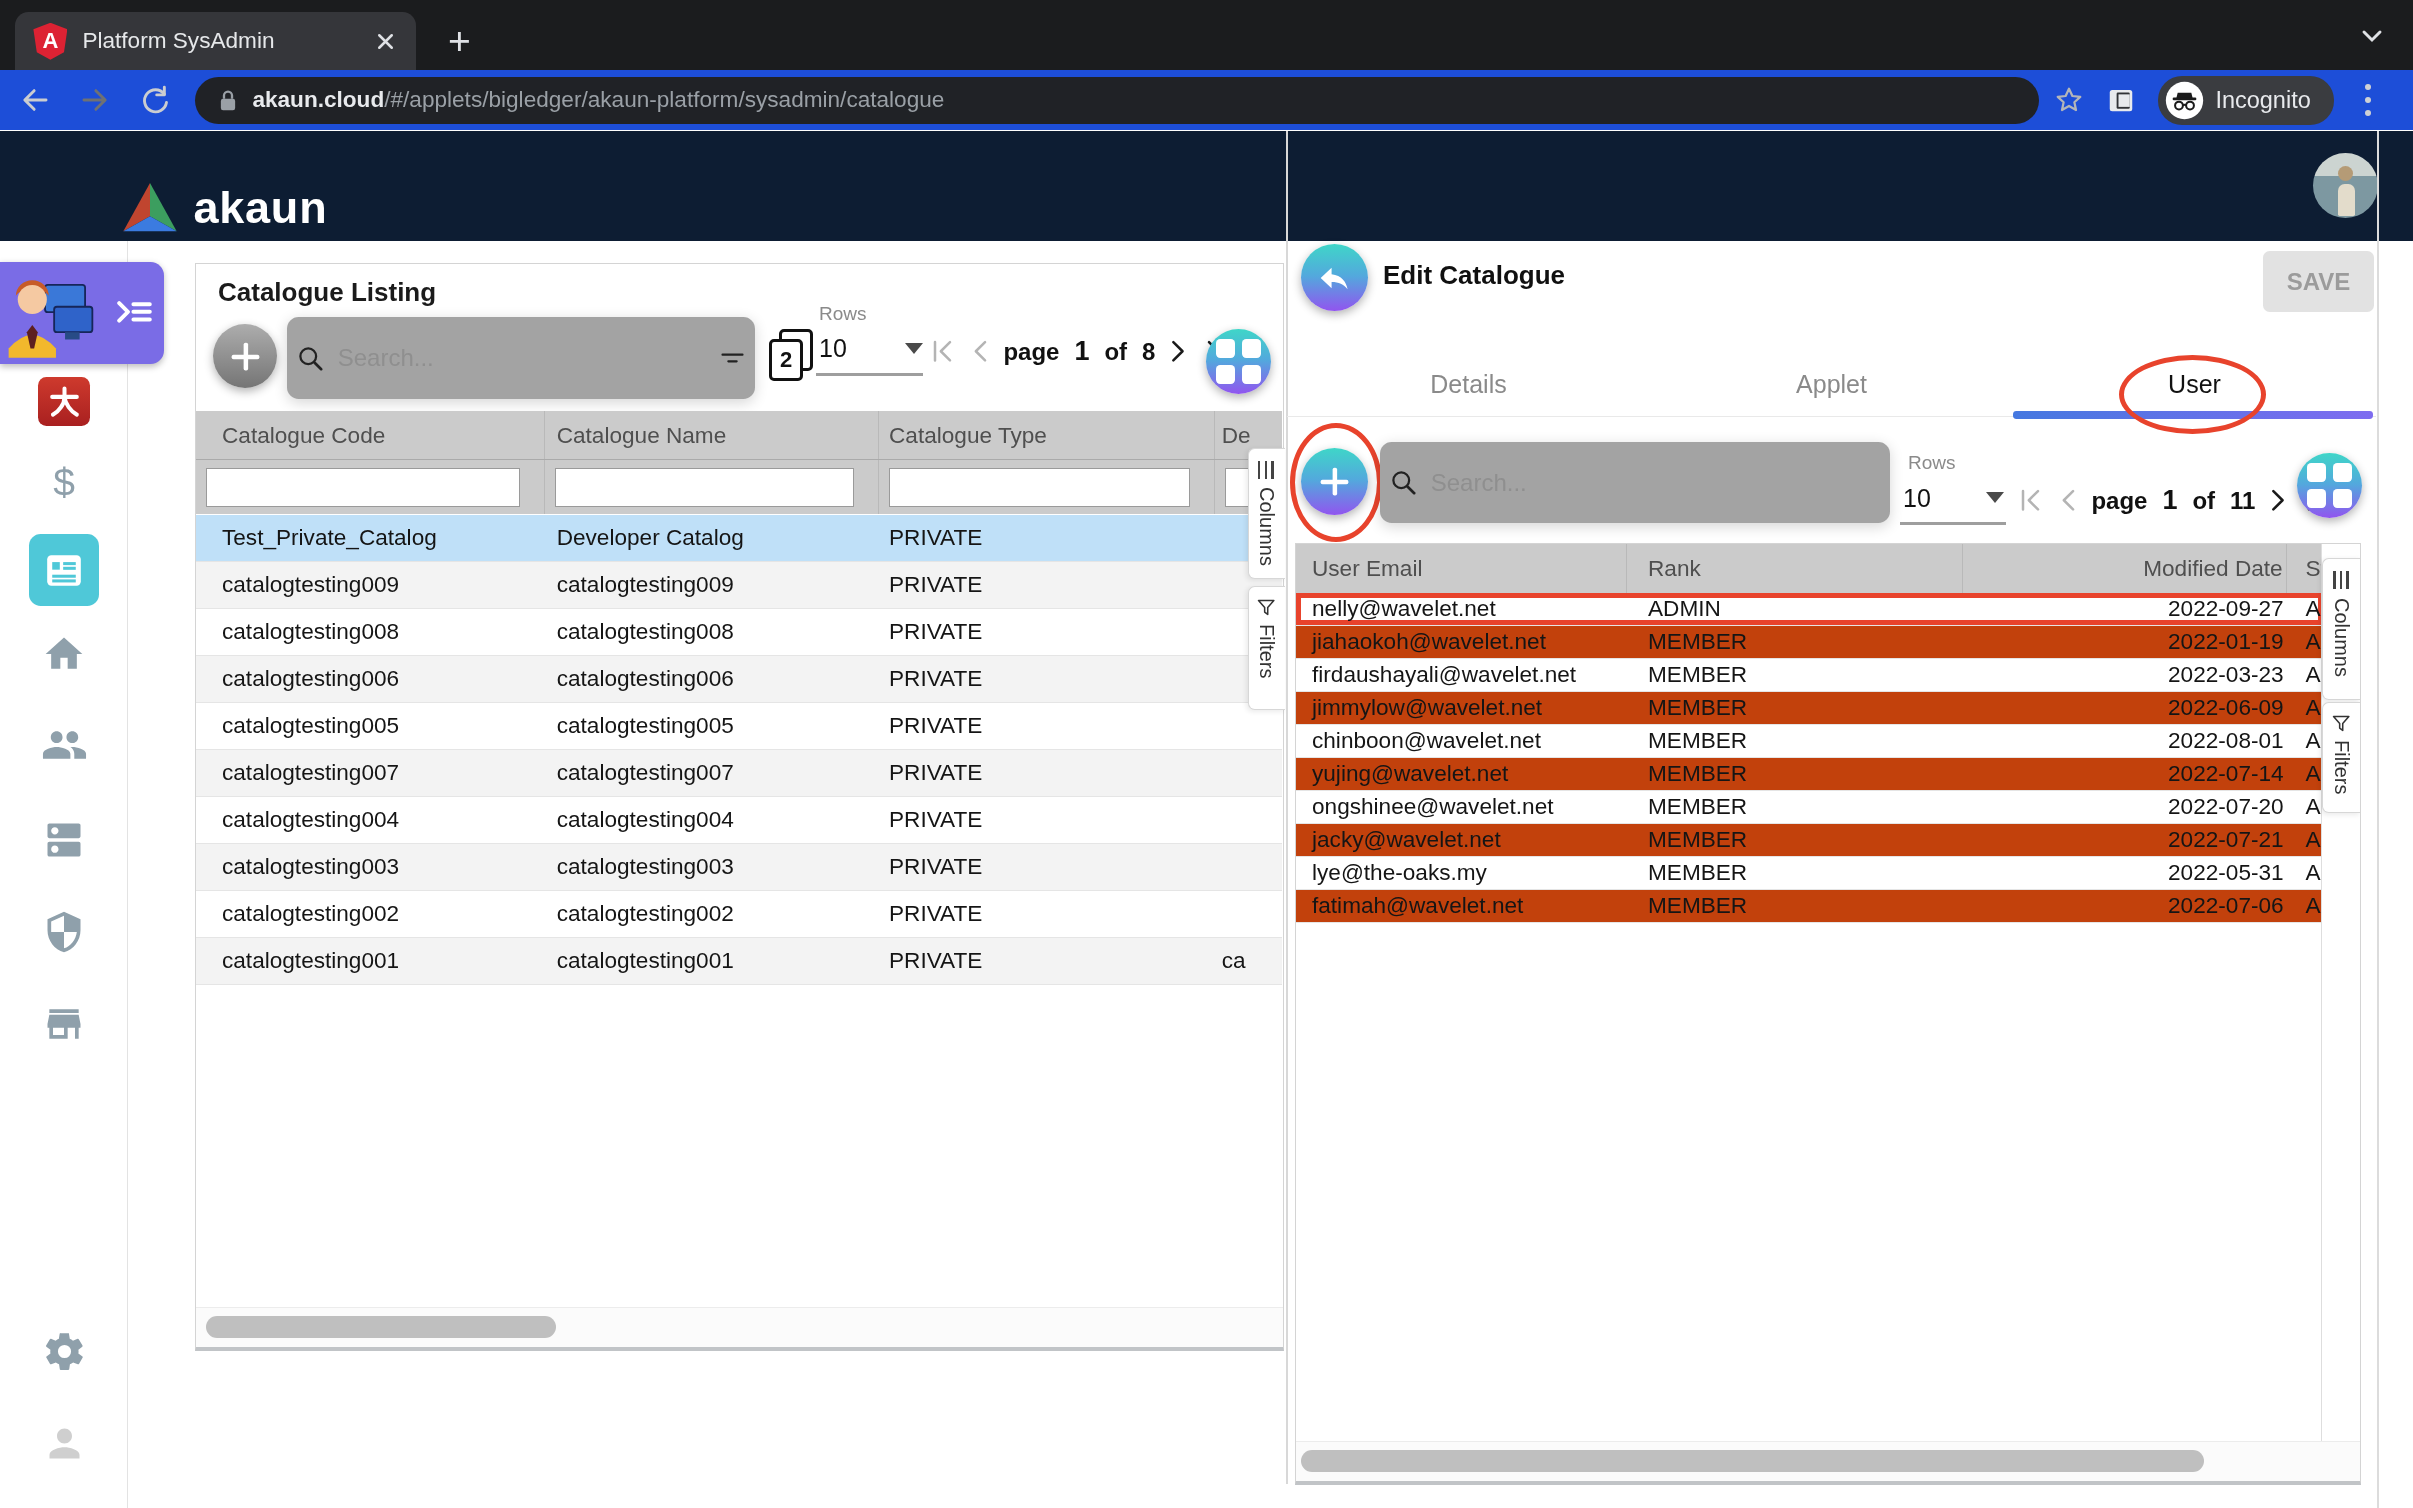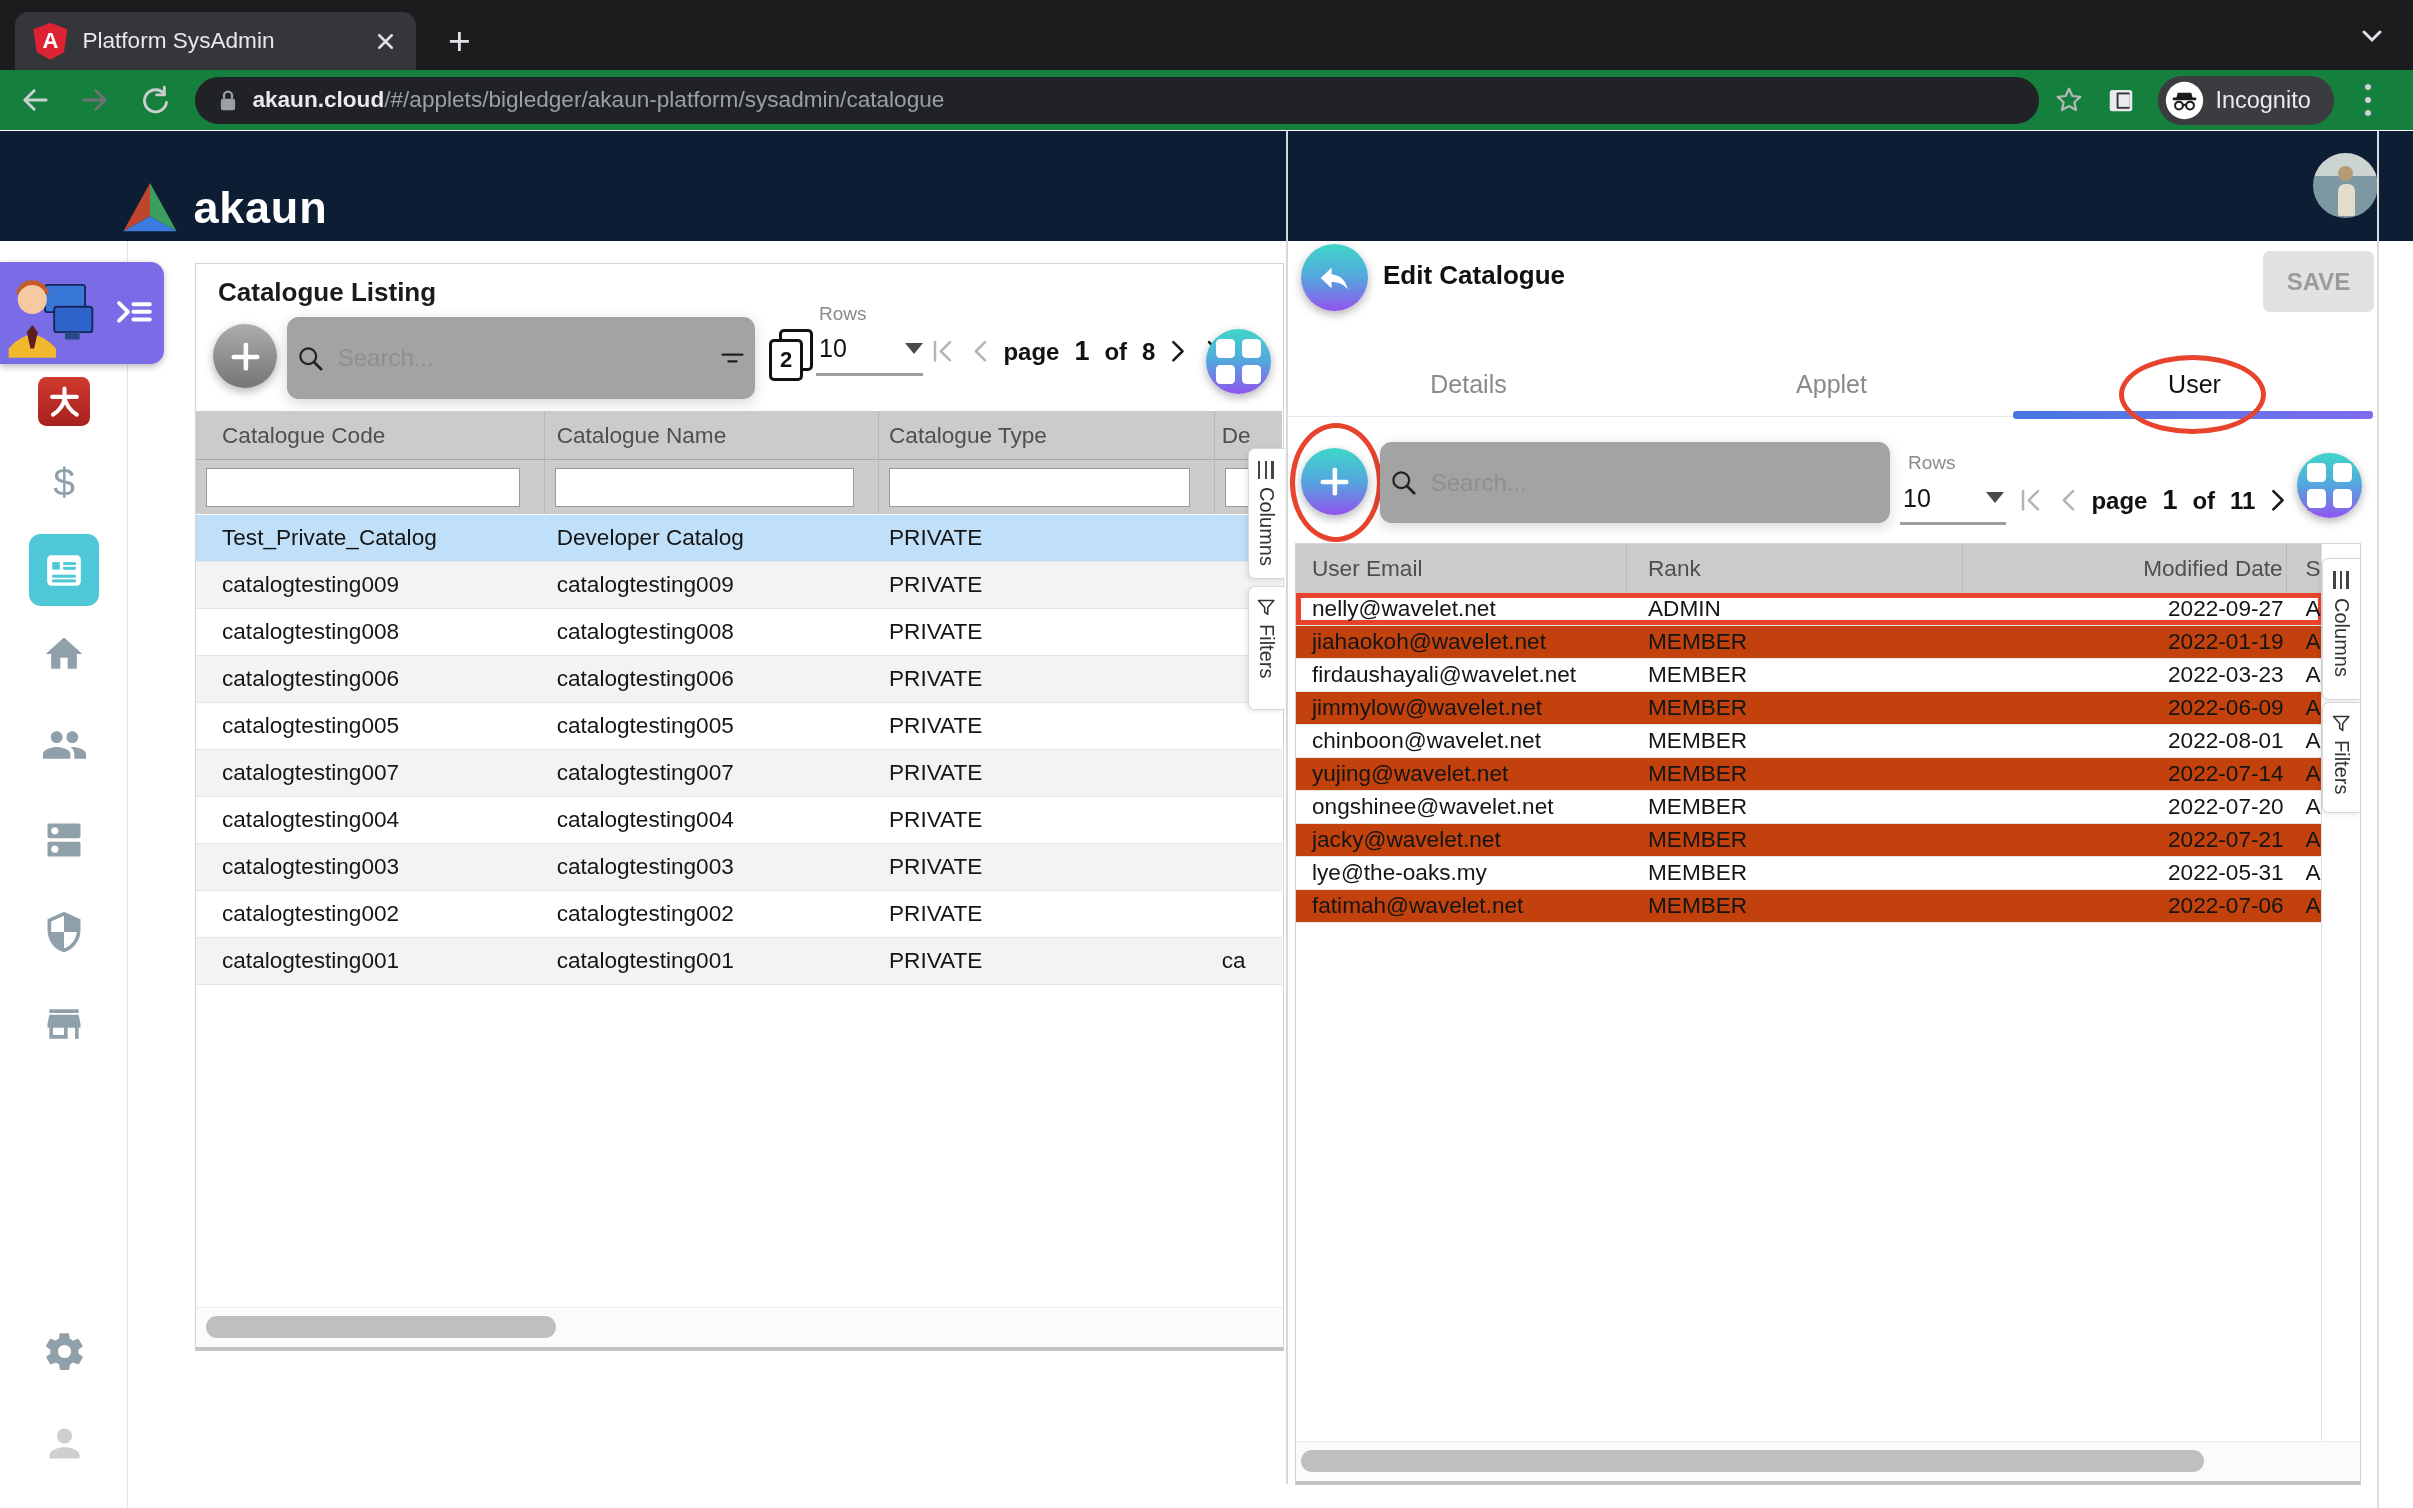"akaun.cloud/#/applets/bigledger/akaun-pl" .toolbar { background: #15803d -> #1d4ed8 }
